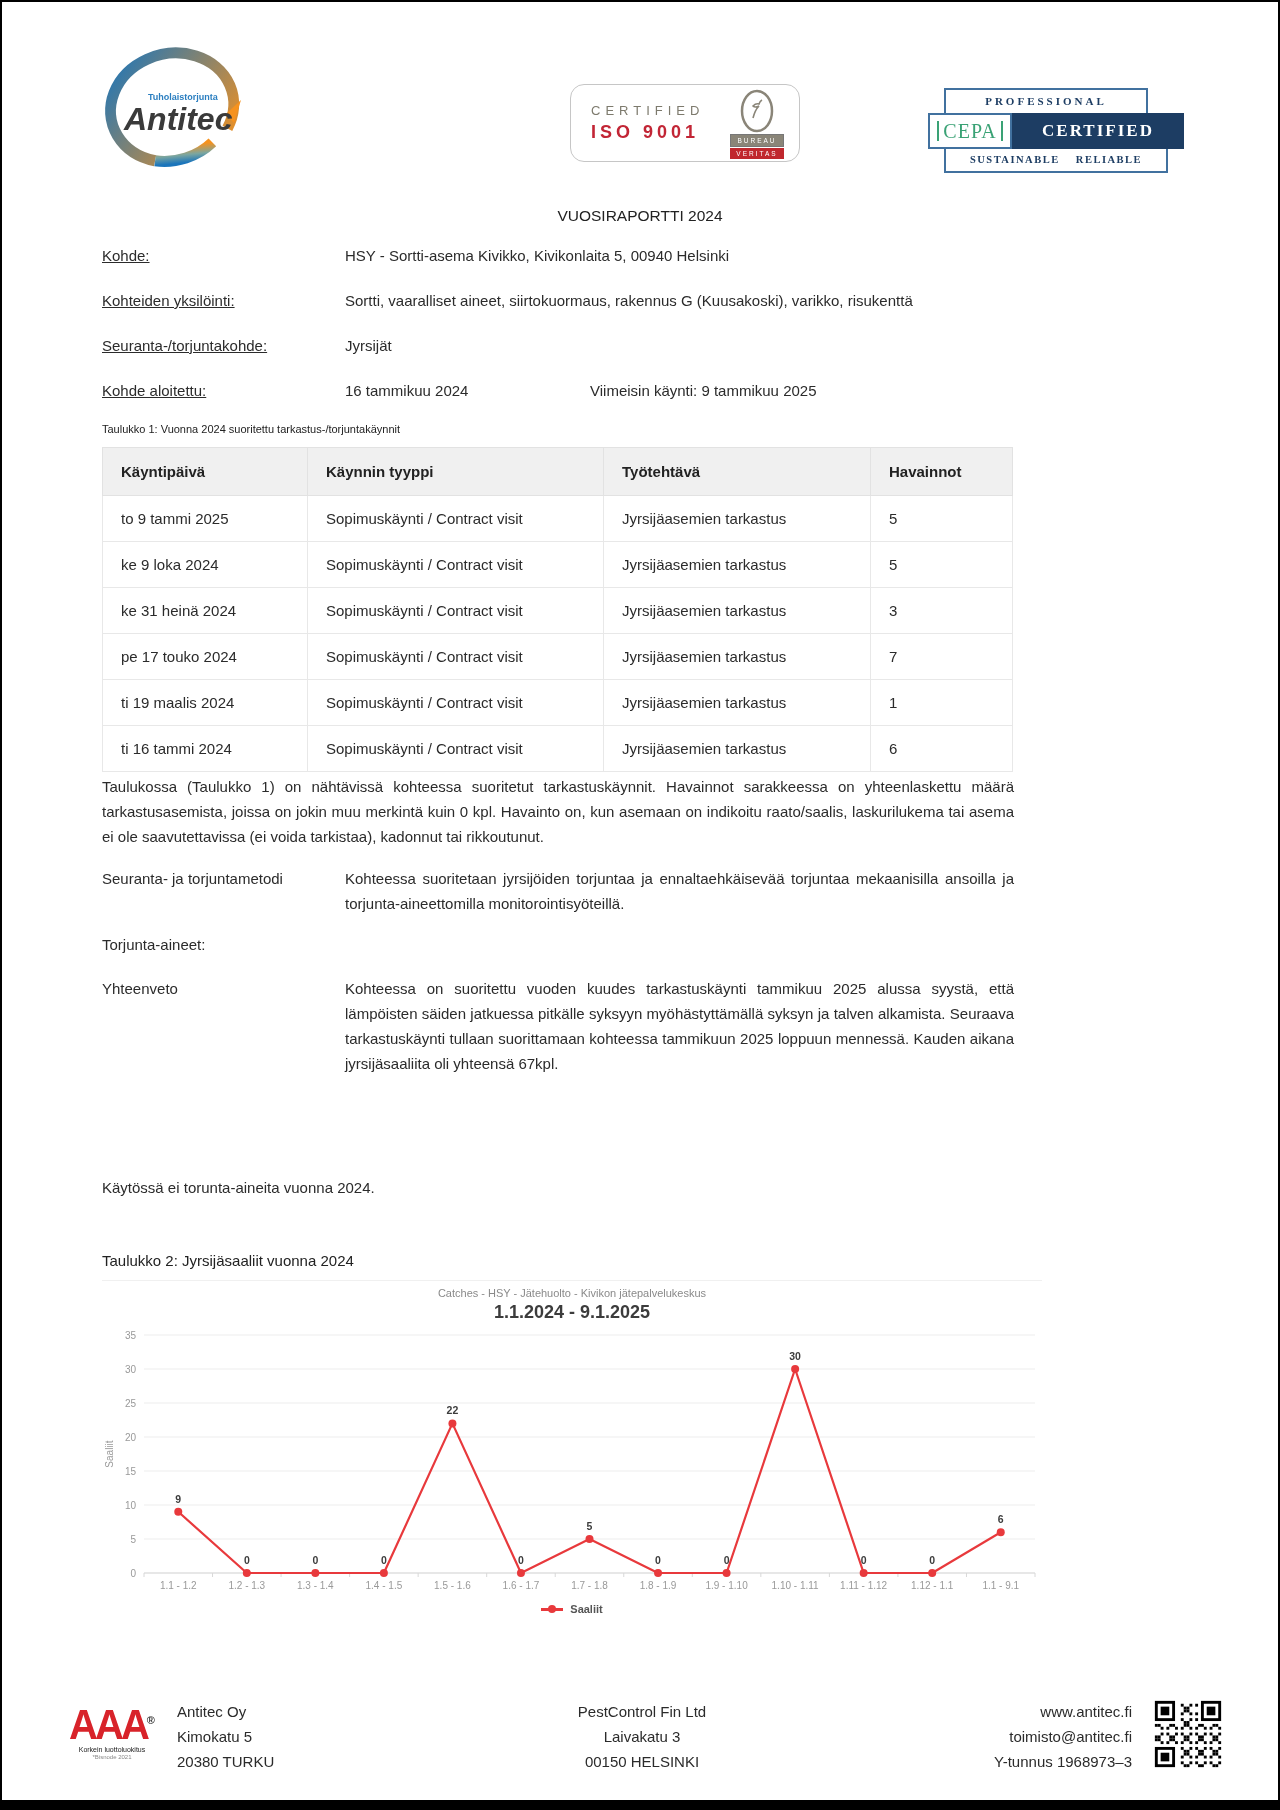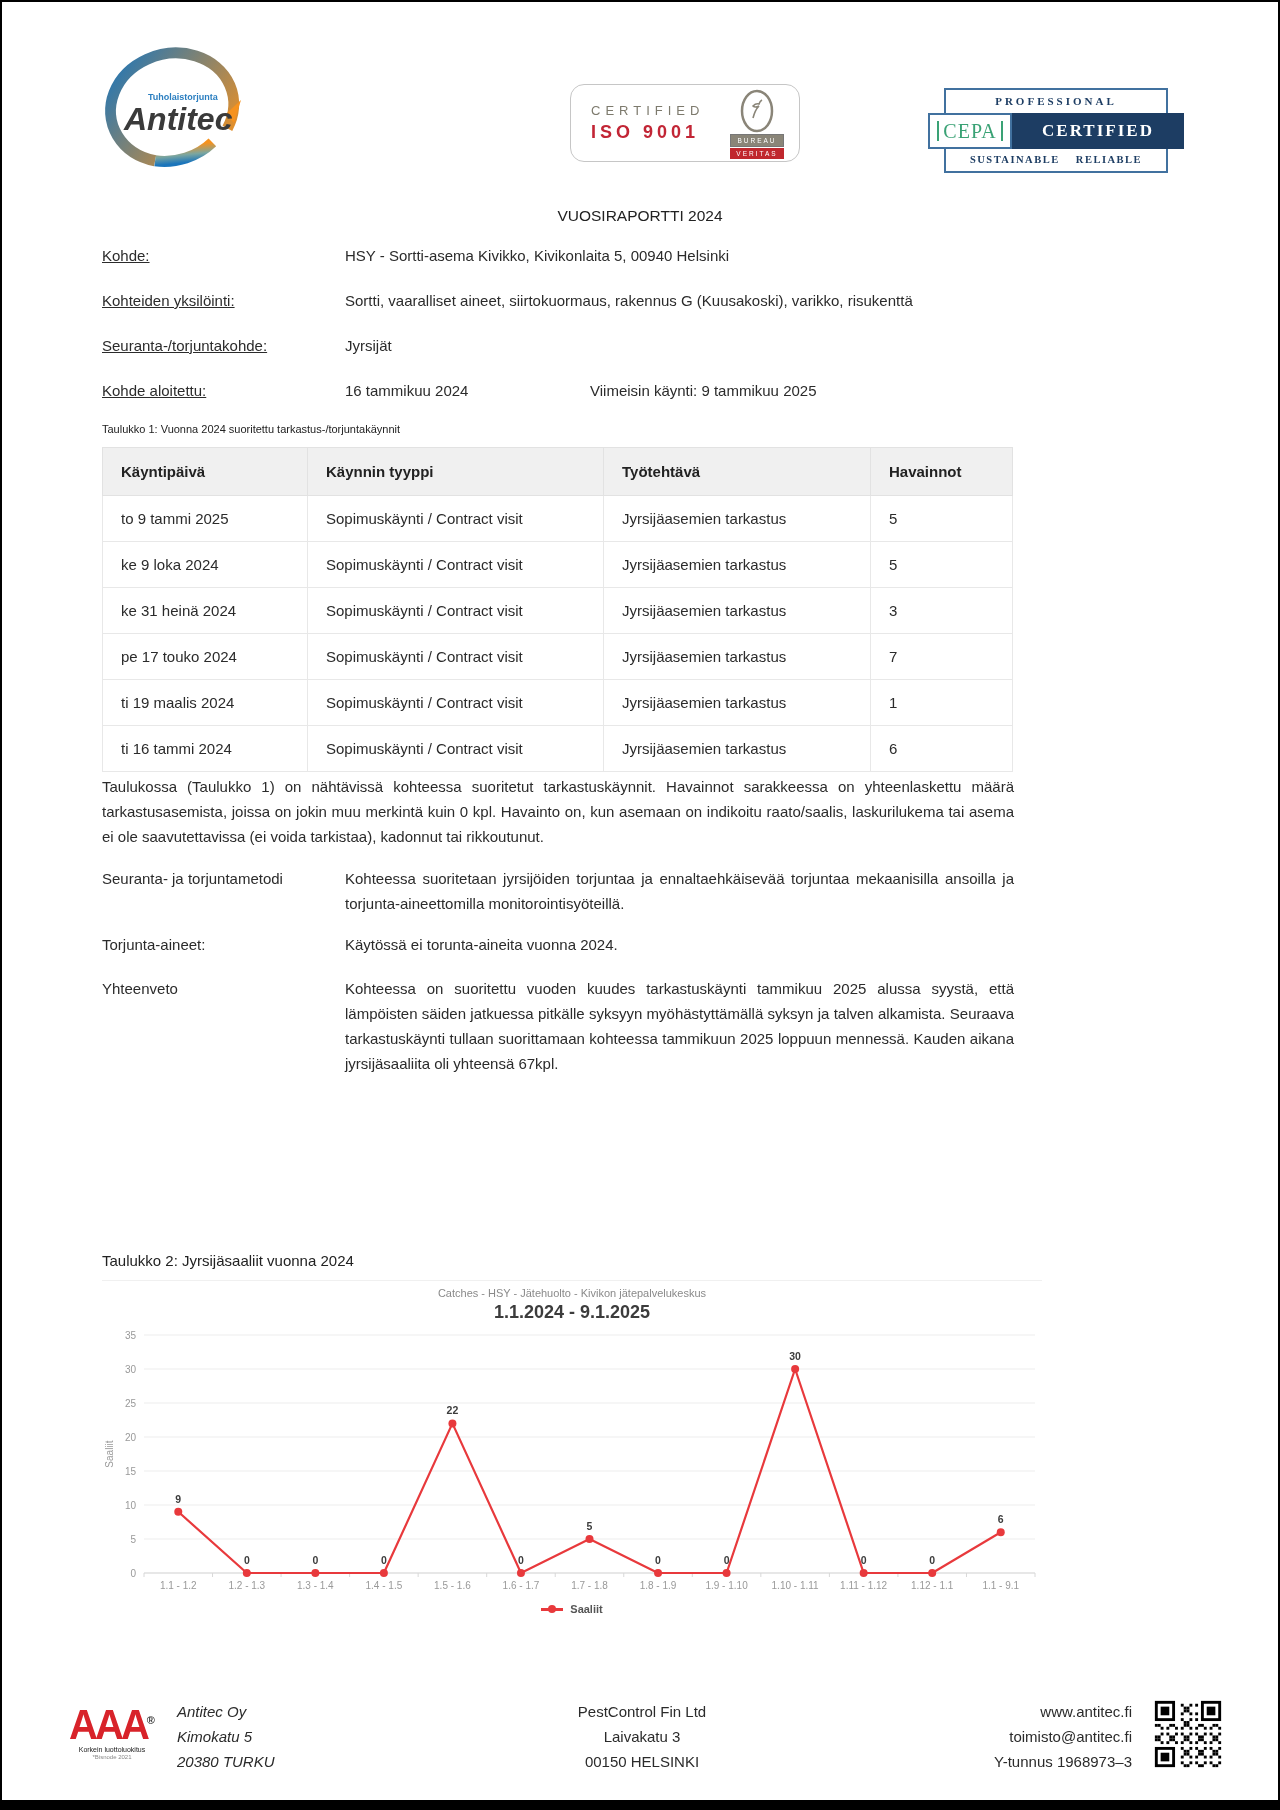"PROFESSIONAL" .cepa-top { width: 224px -> 204px }
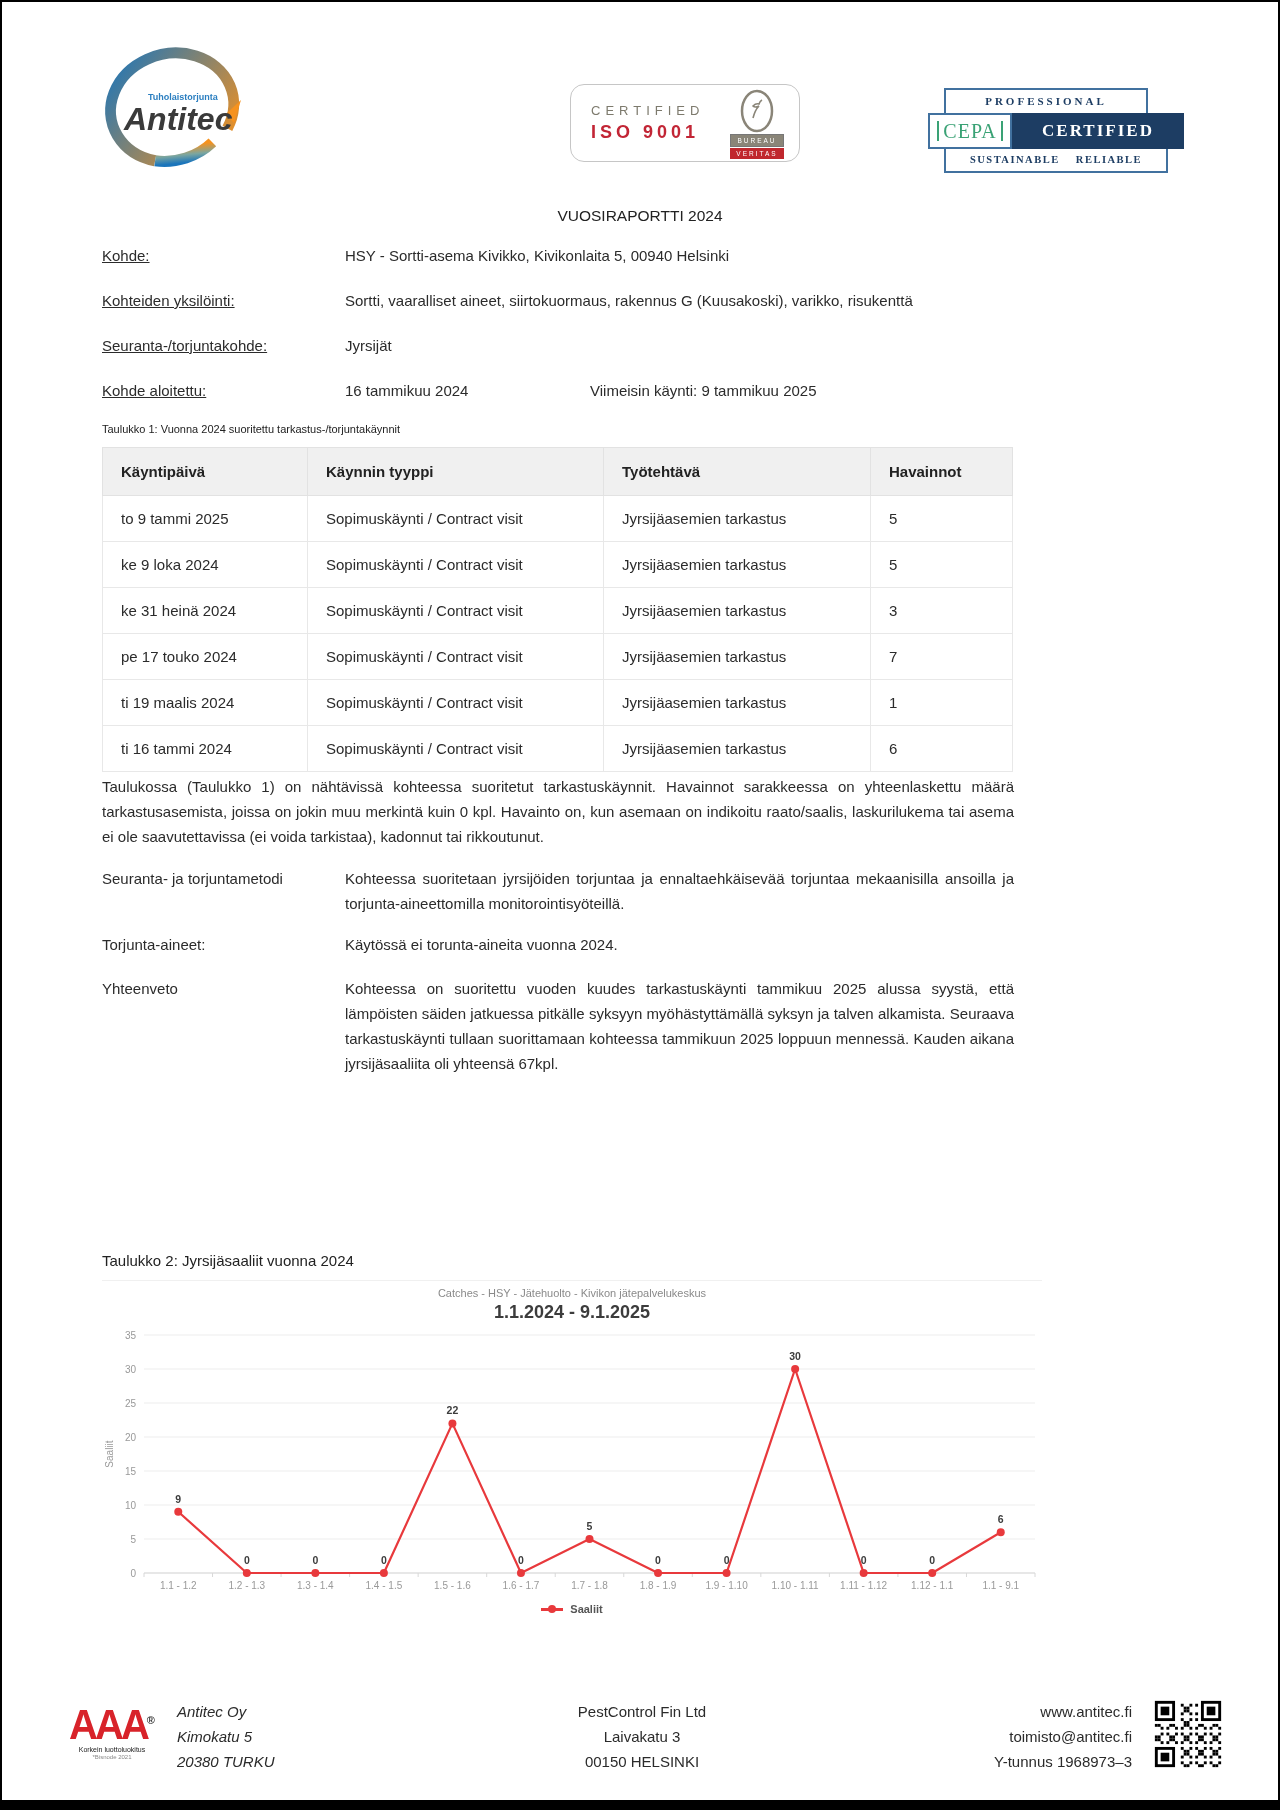"Torjunta-aineet:" .sec-aineet { flex-direction: none -> column }
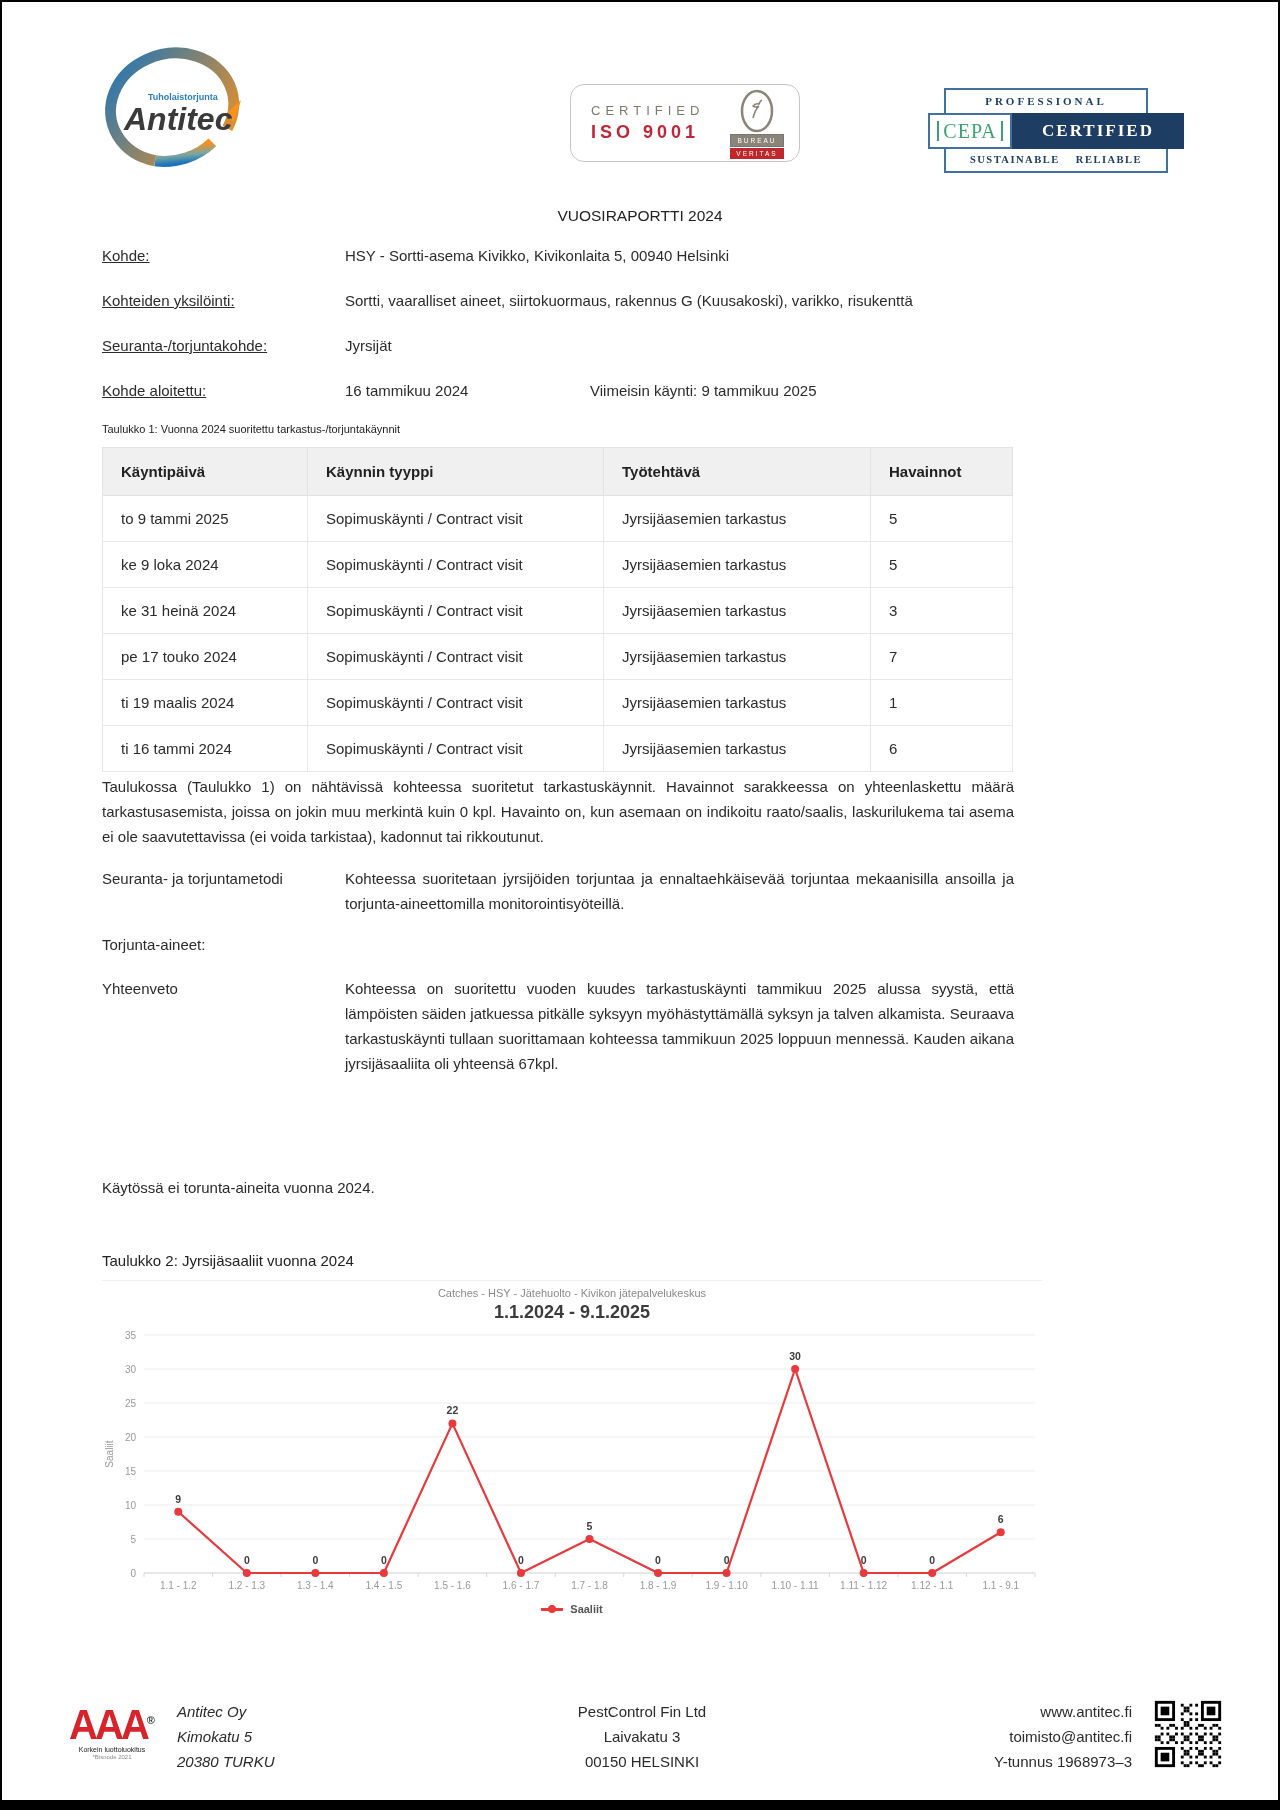"Antitec Oy" .f-col1 { font-style: italic -> none }
